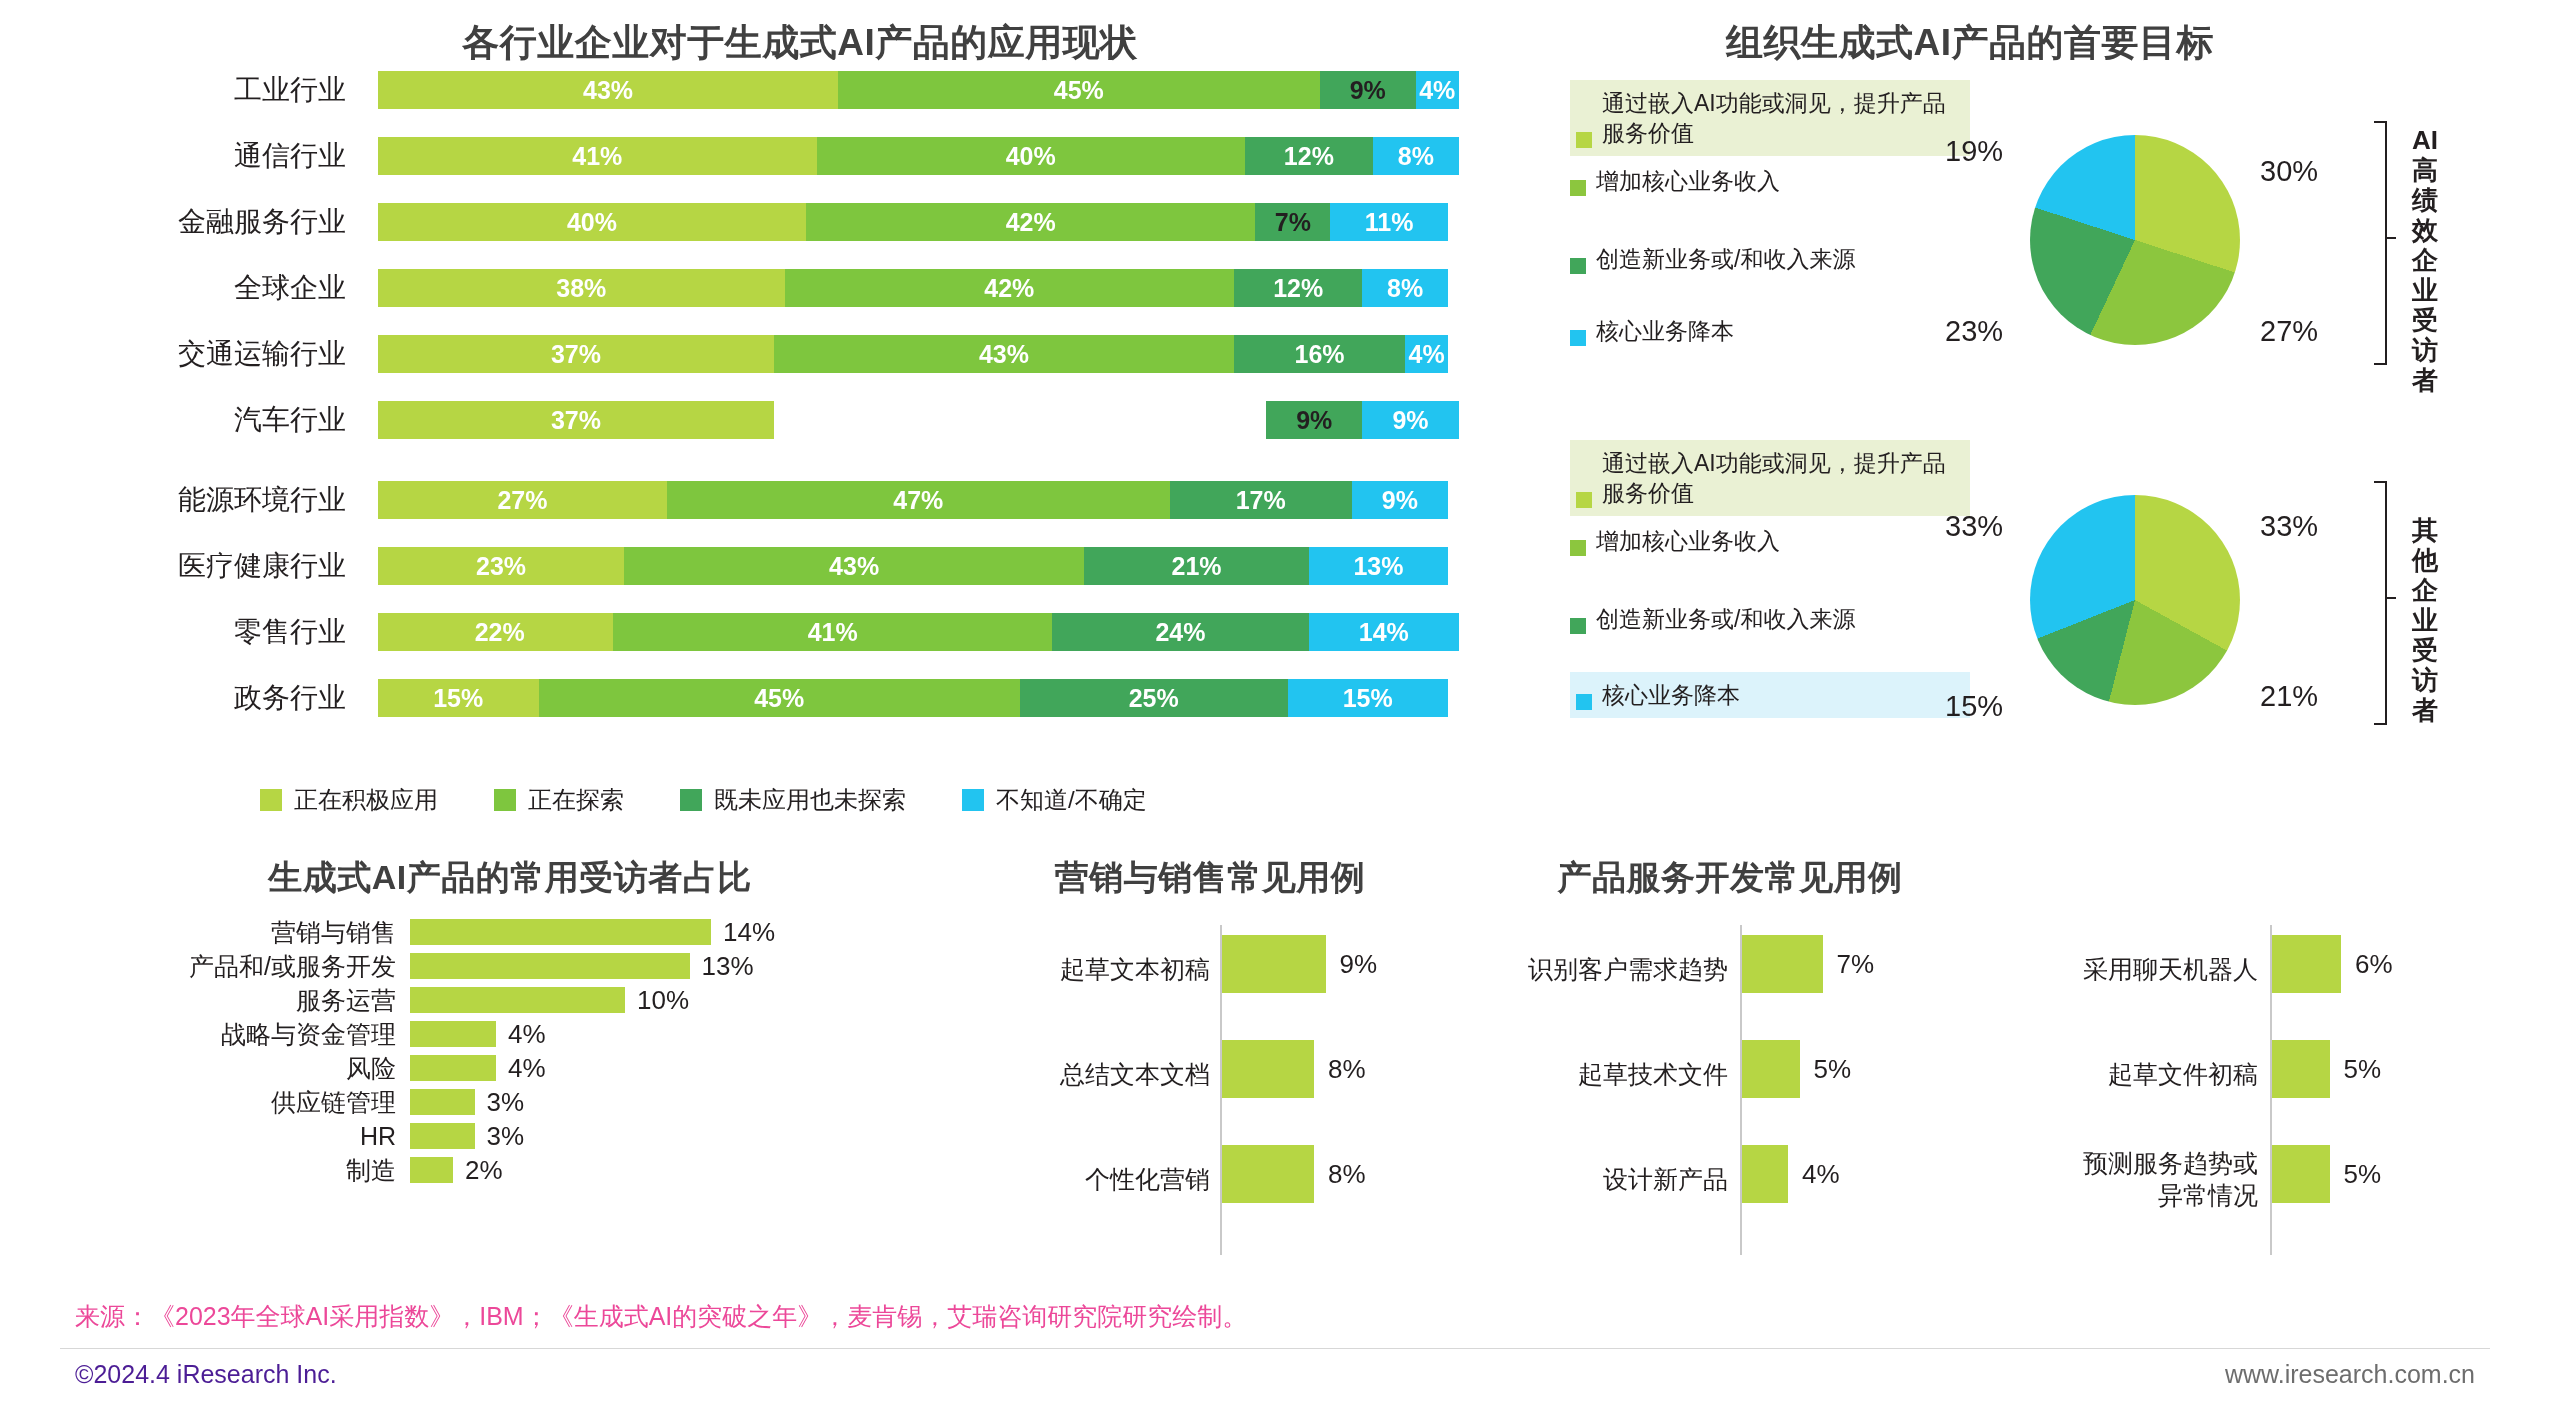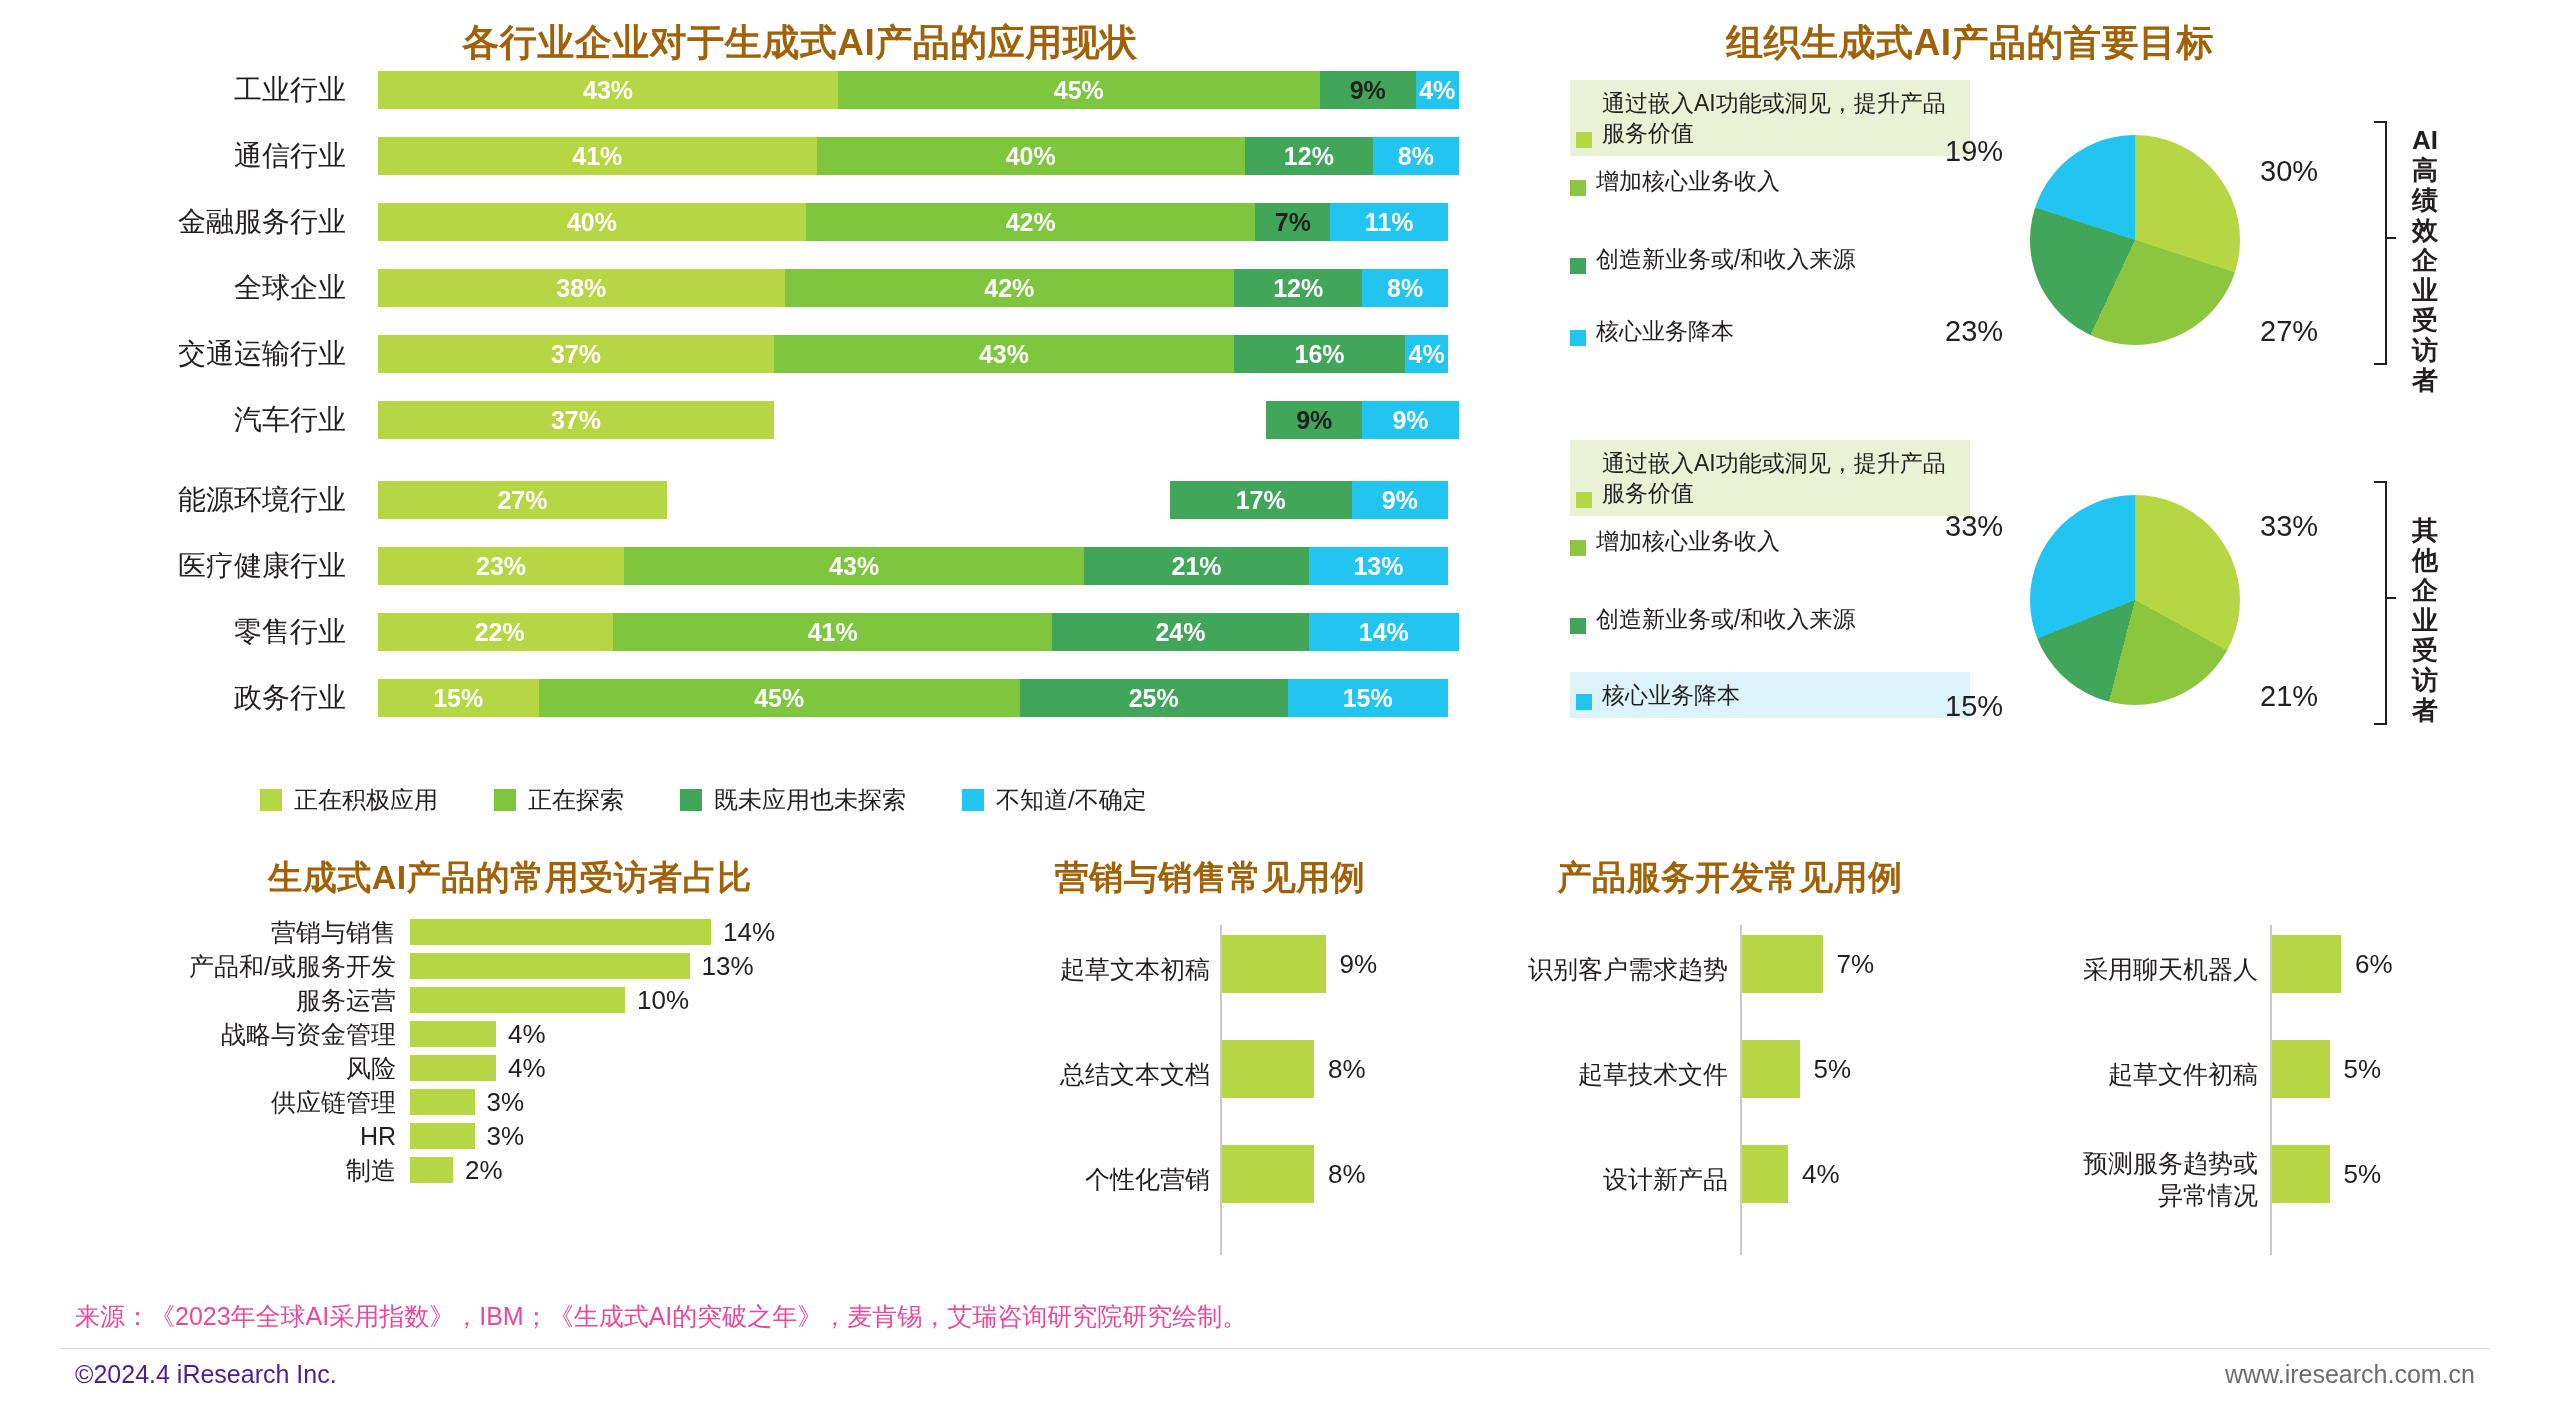"各行业企业对于生成式AI产品的应用现状" .title { color: #a16207 -> #404040 }
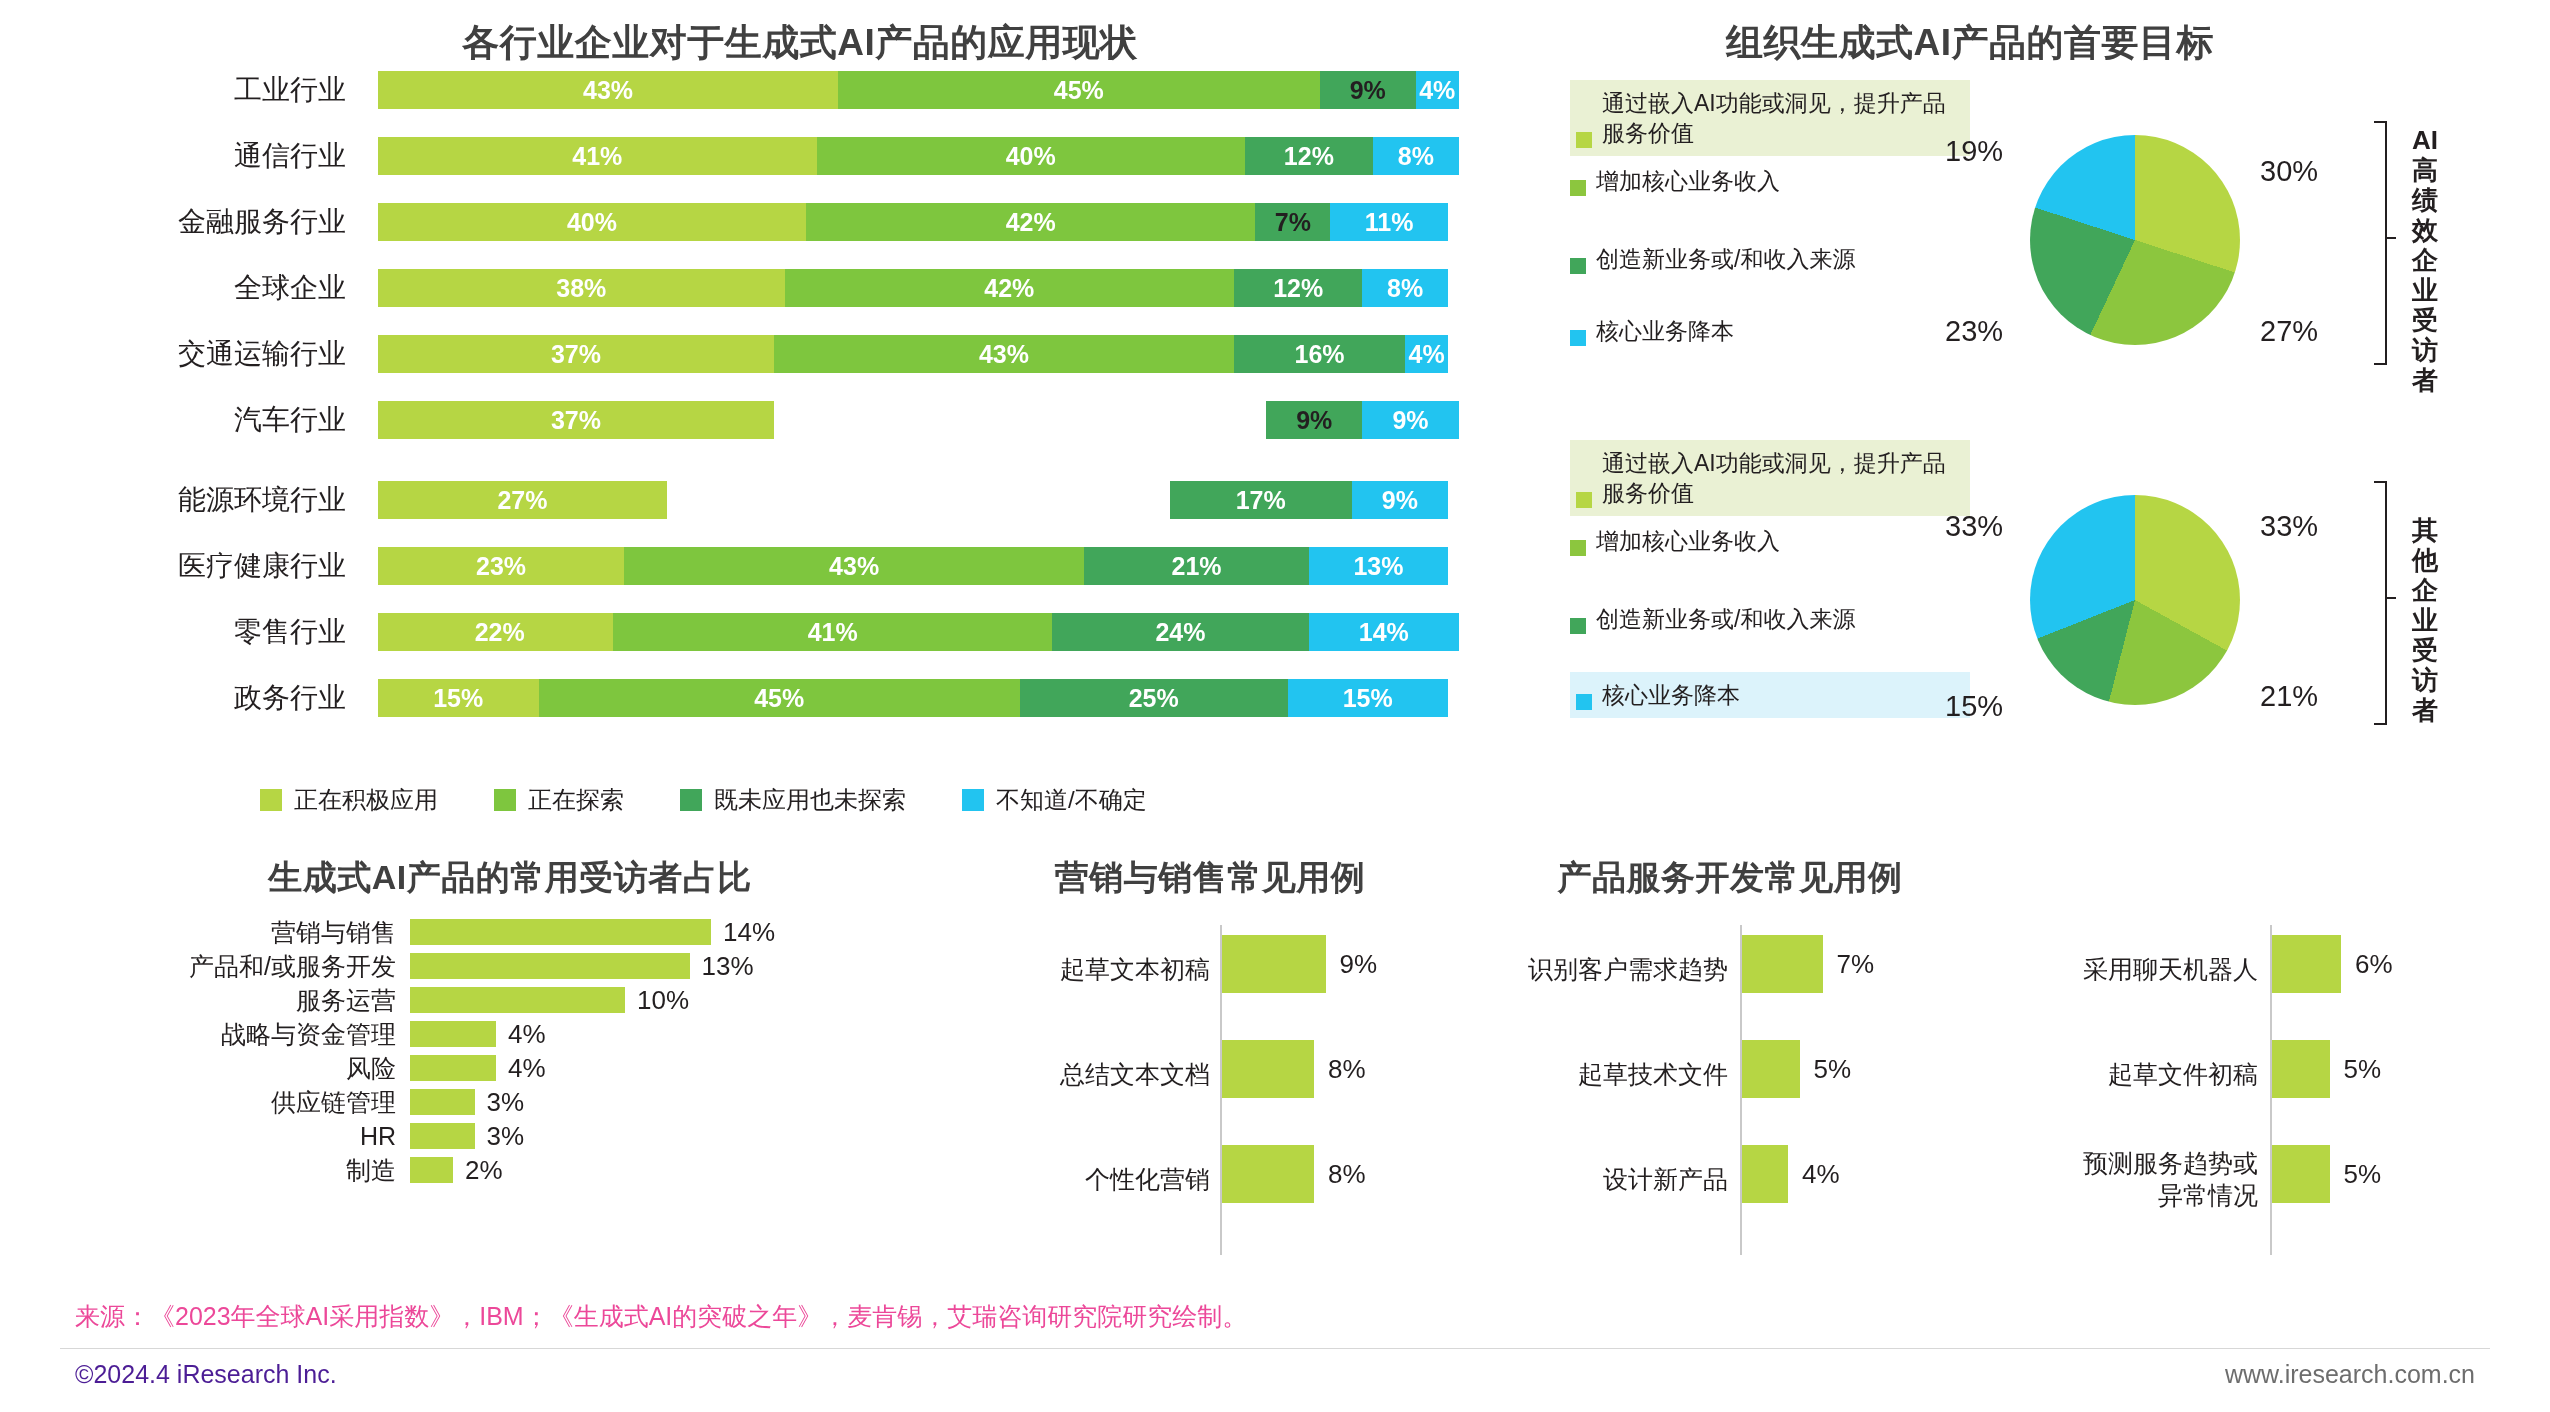"47%" div.seg { html: none -> <div>47%</div> }
